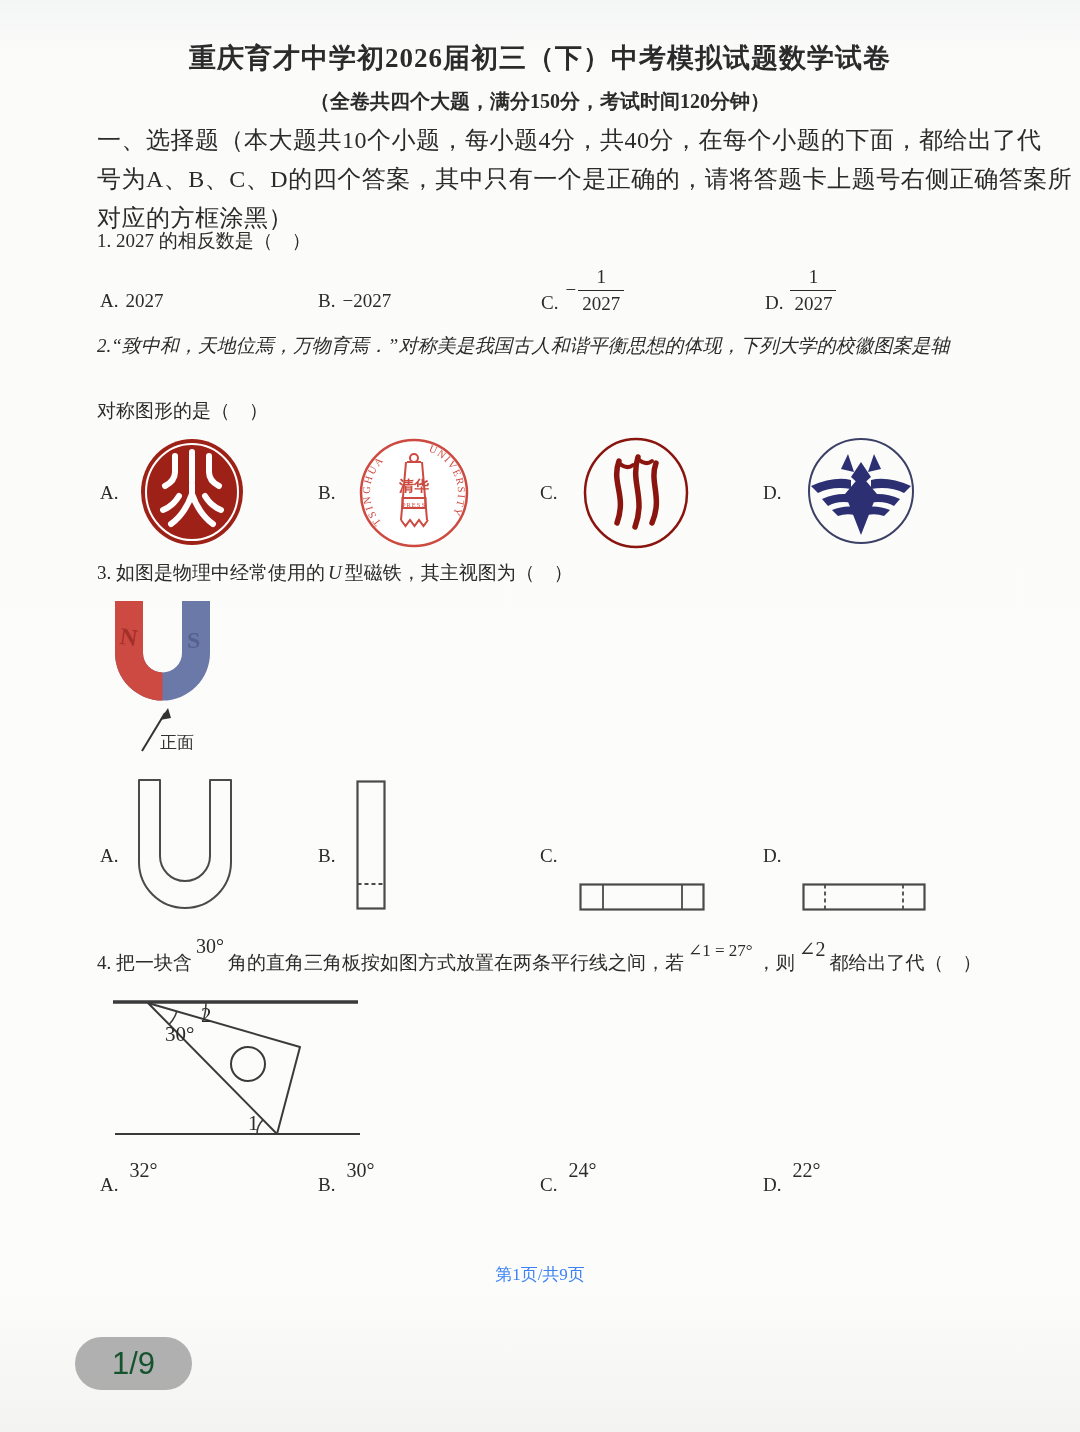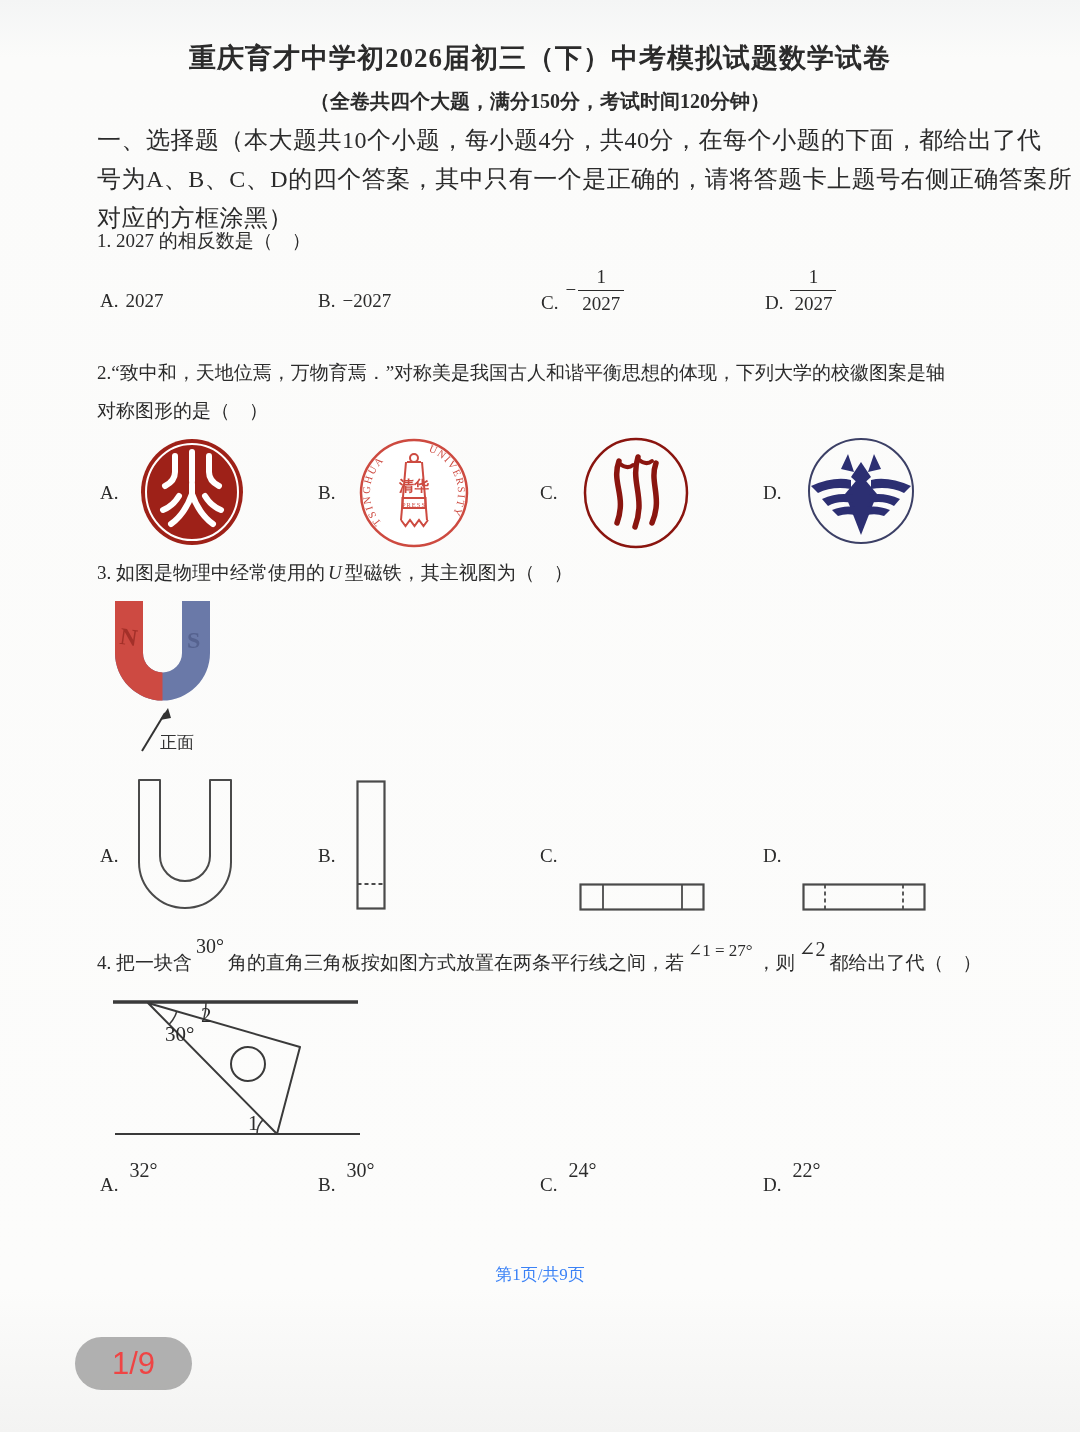"2.“致中和，天地位焉，万物育焉．”对称美是我国古人和谐平衡思想的体现，下列大学" div.abs { font-style: none -> italic; top: 360px -> 333px }
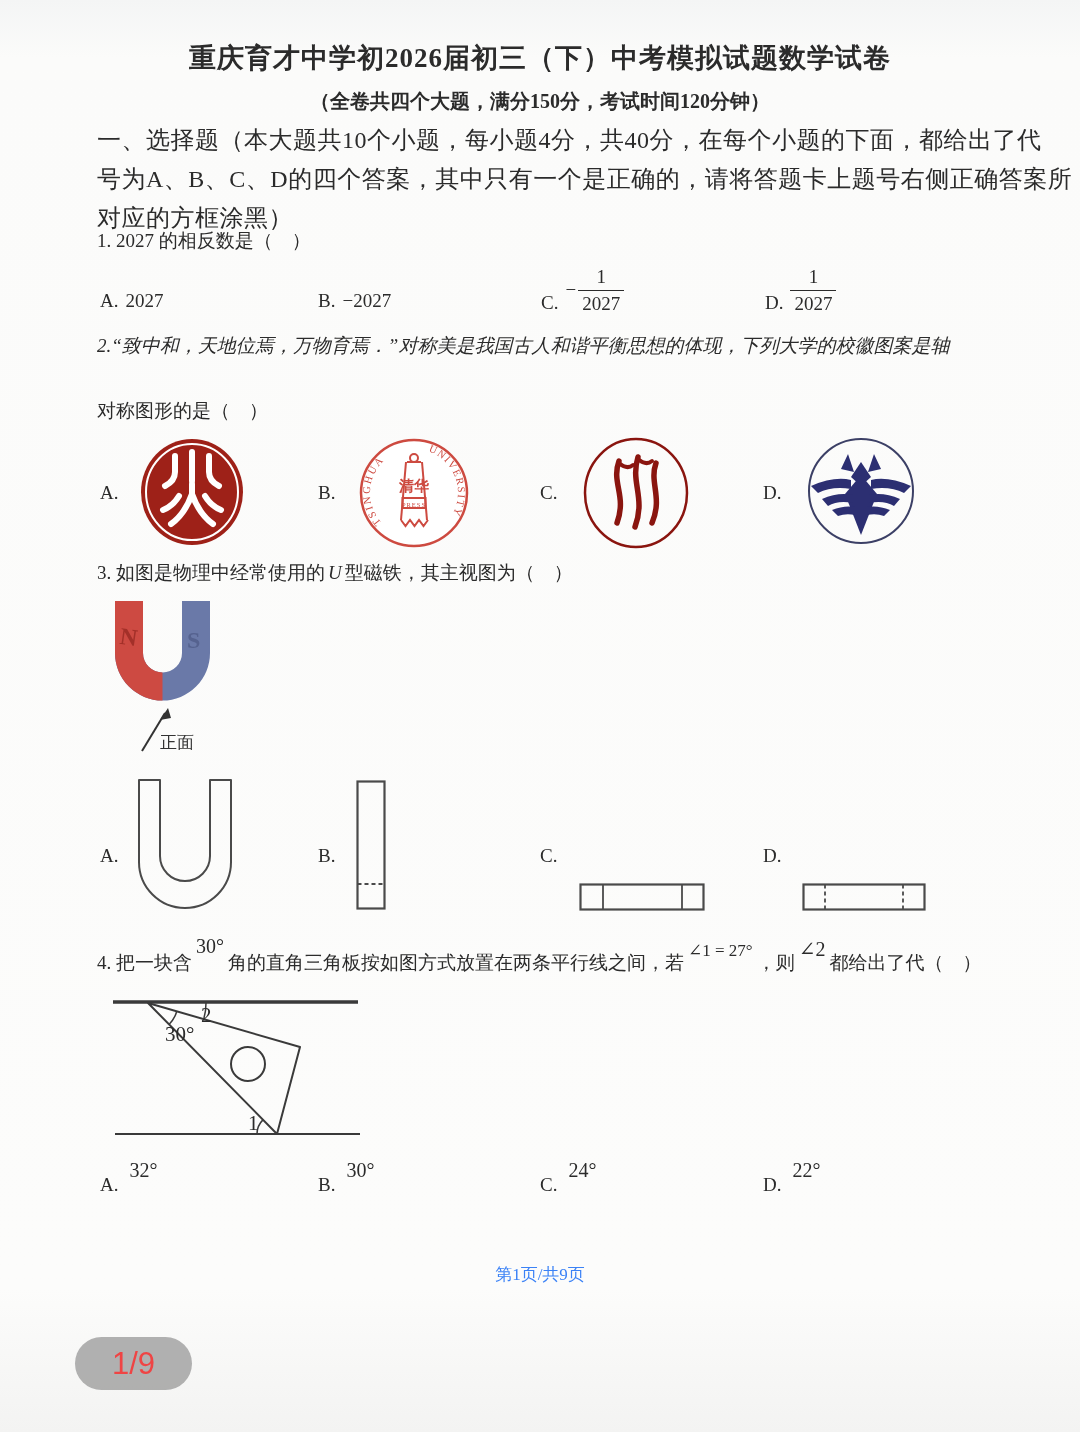"1/9" .badge { color: #ef4444 -> #14532d }
